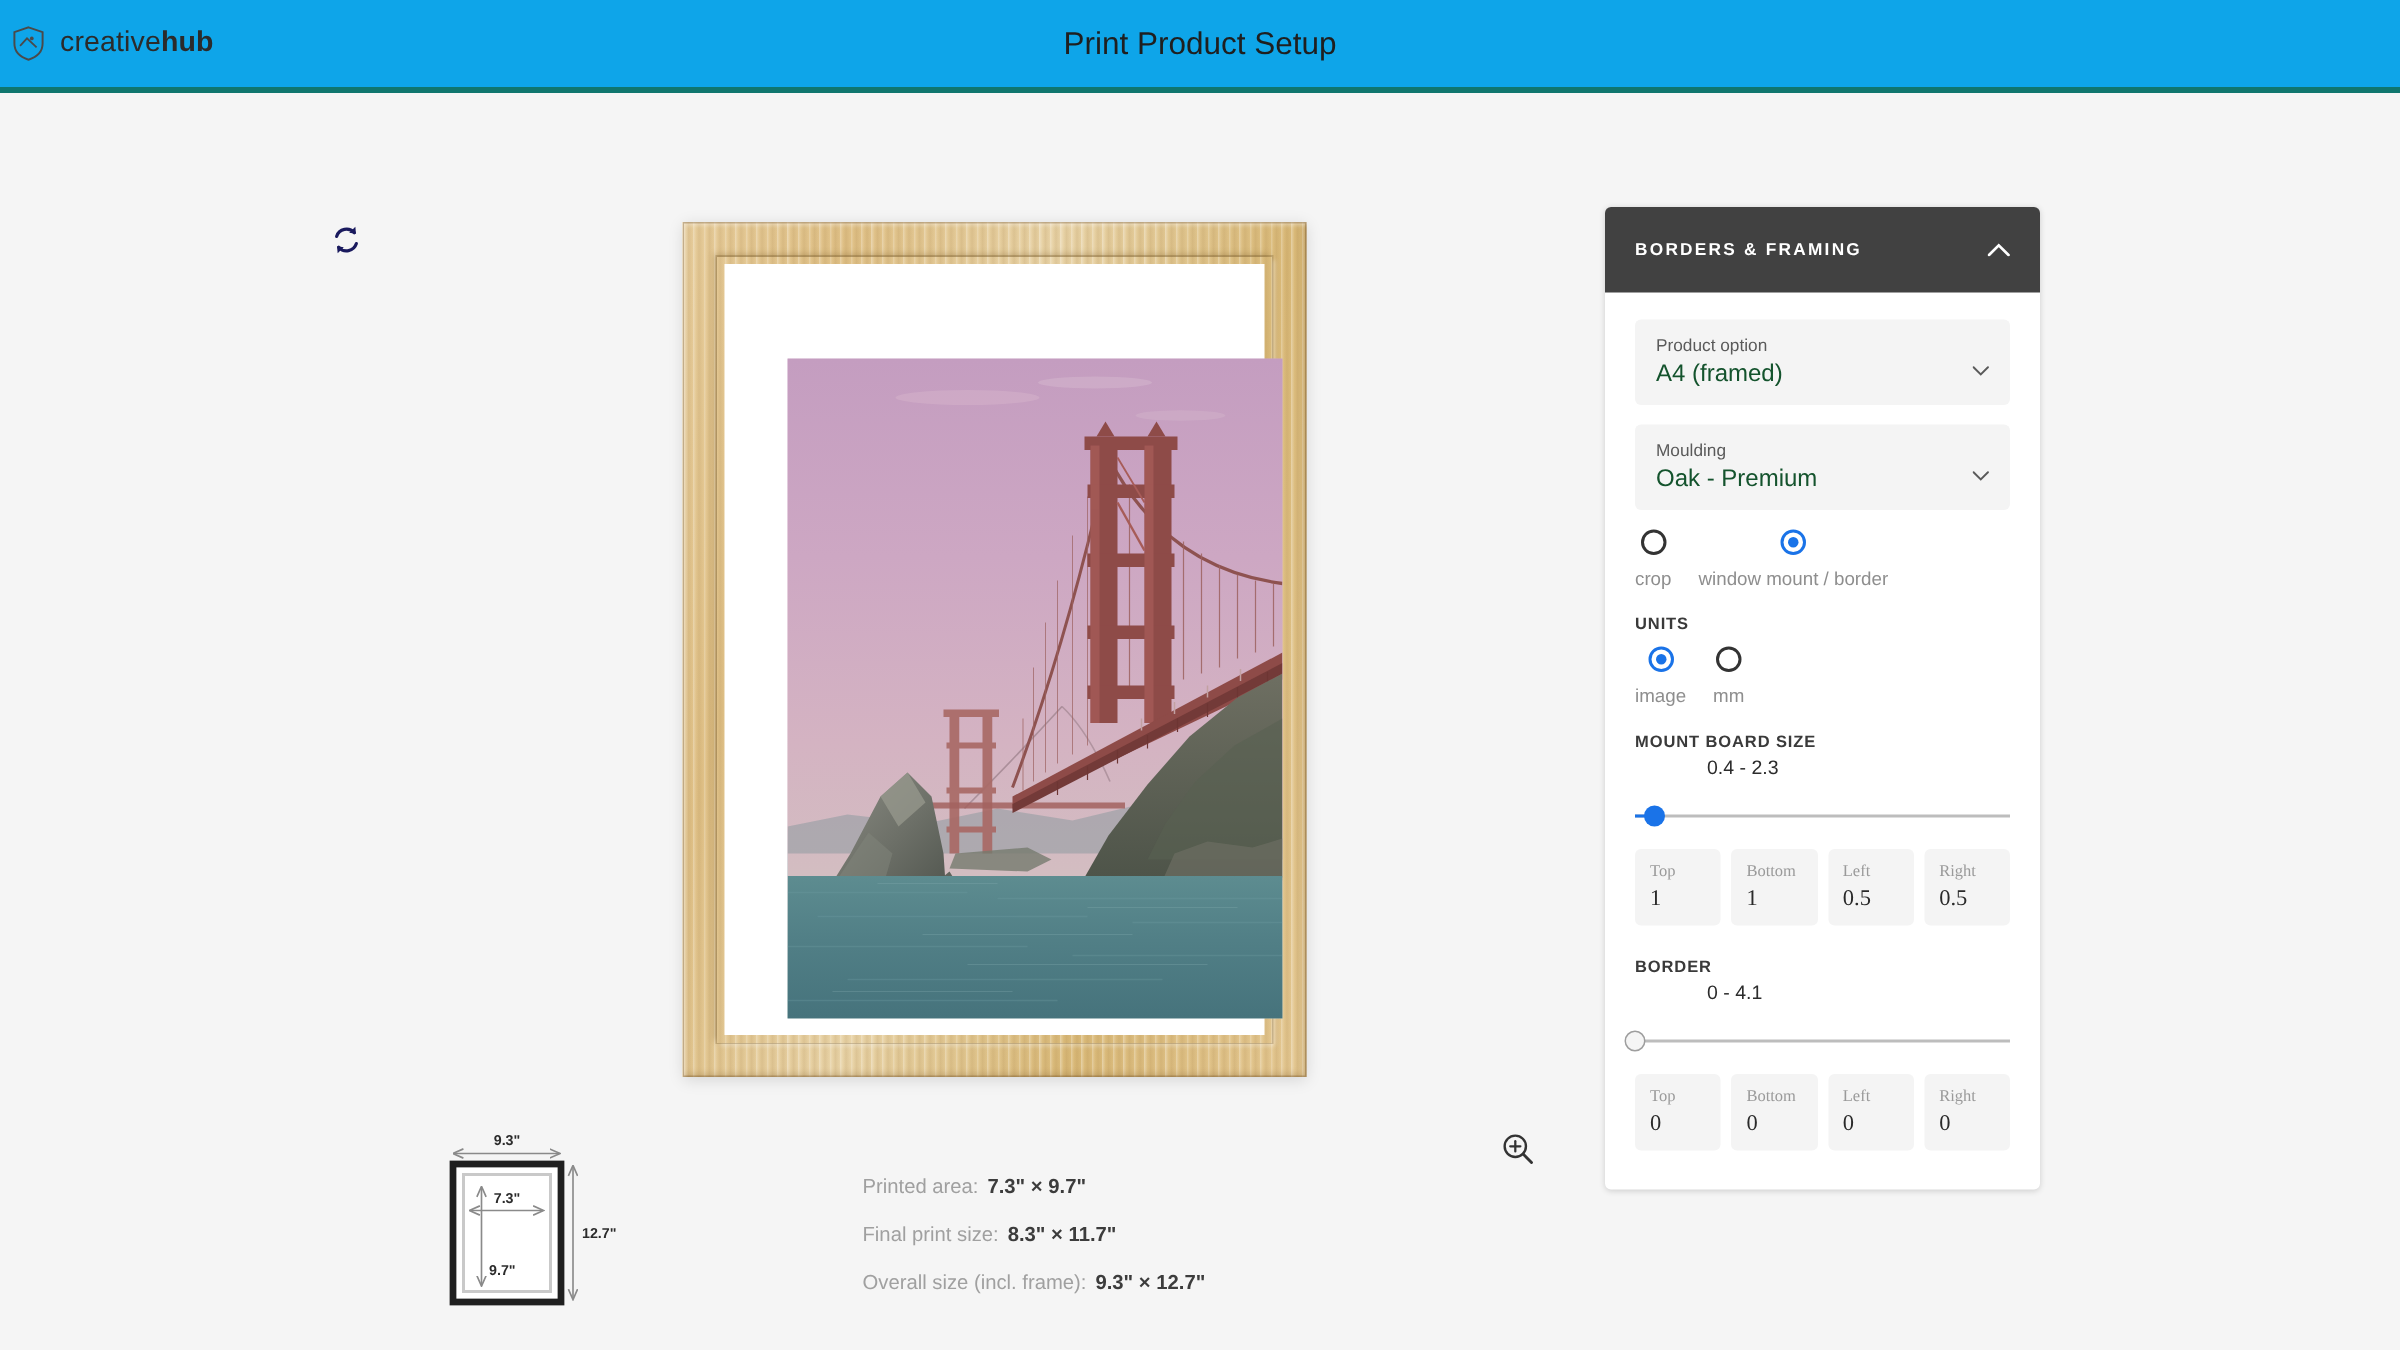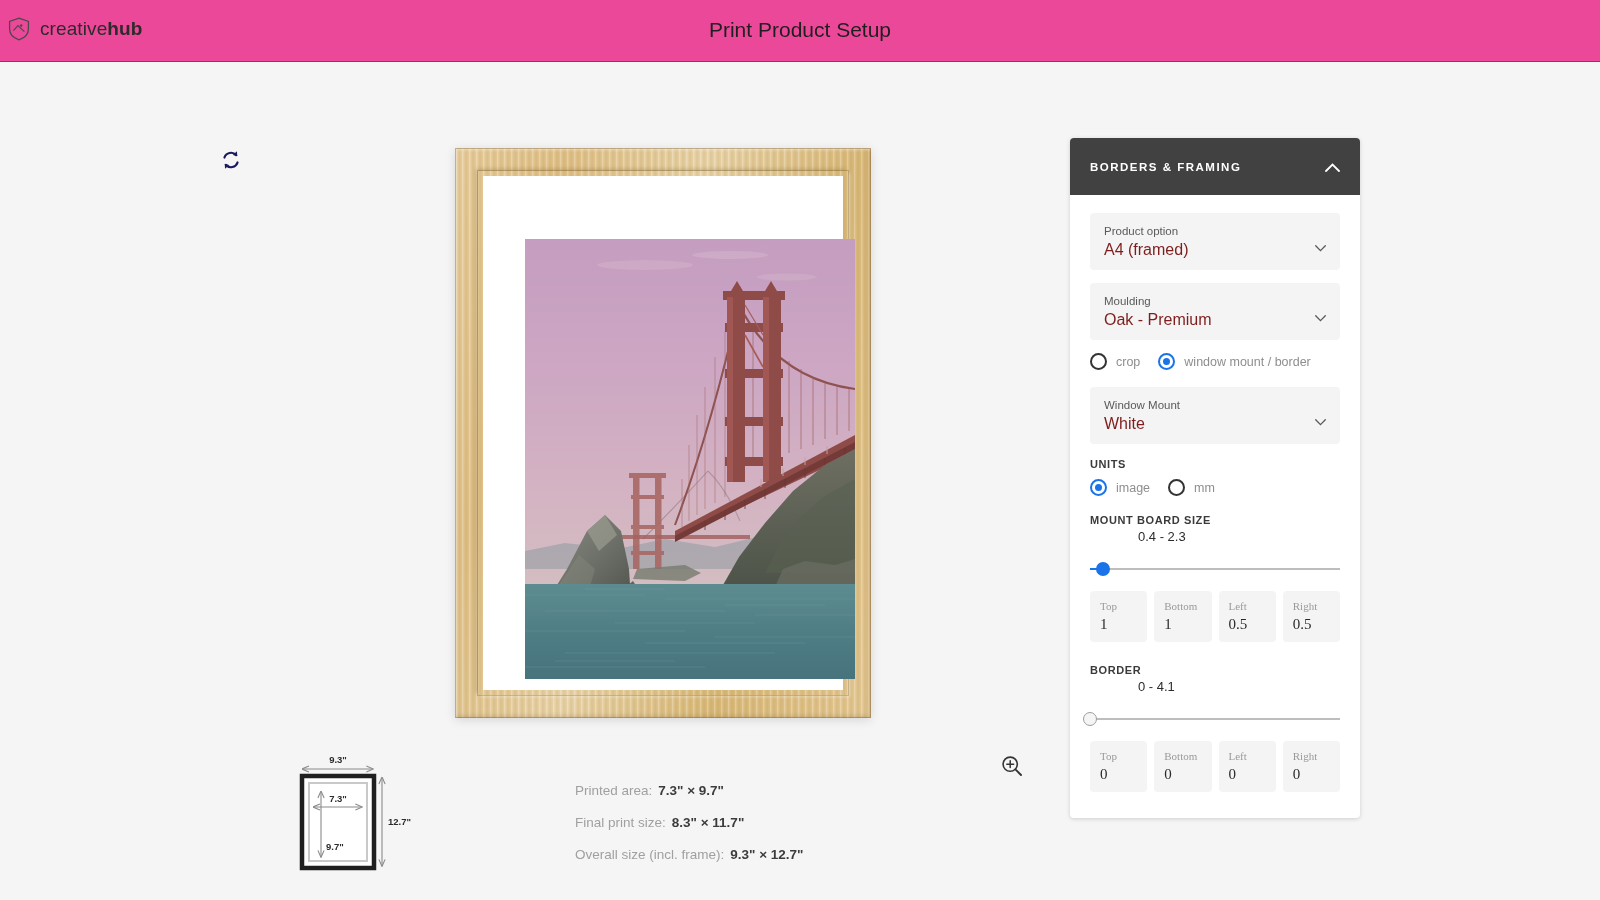"creativehub" .topbar { background: #ec4899 -> #0ea5e9; border-bottom: 1px solid #0f766e -> 4px solid #0f766e }
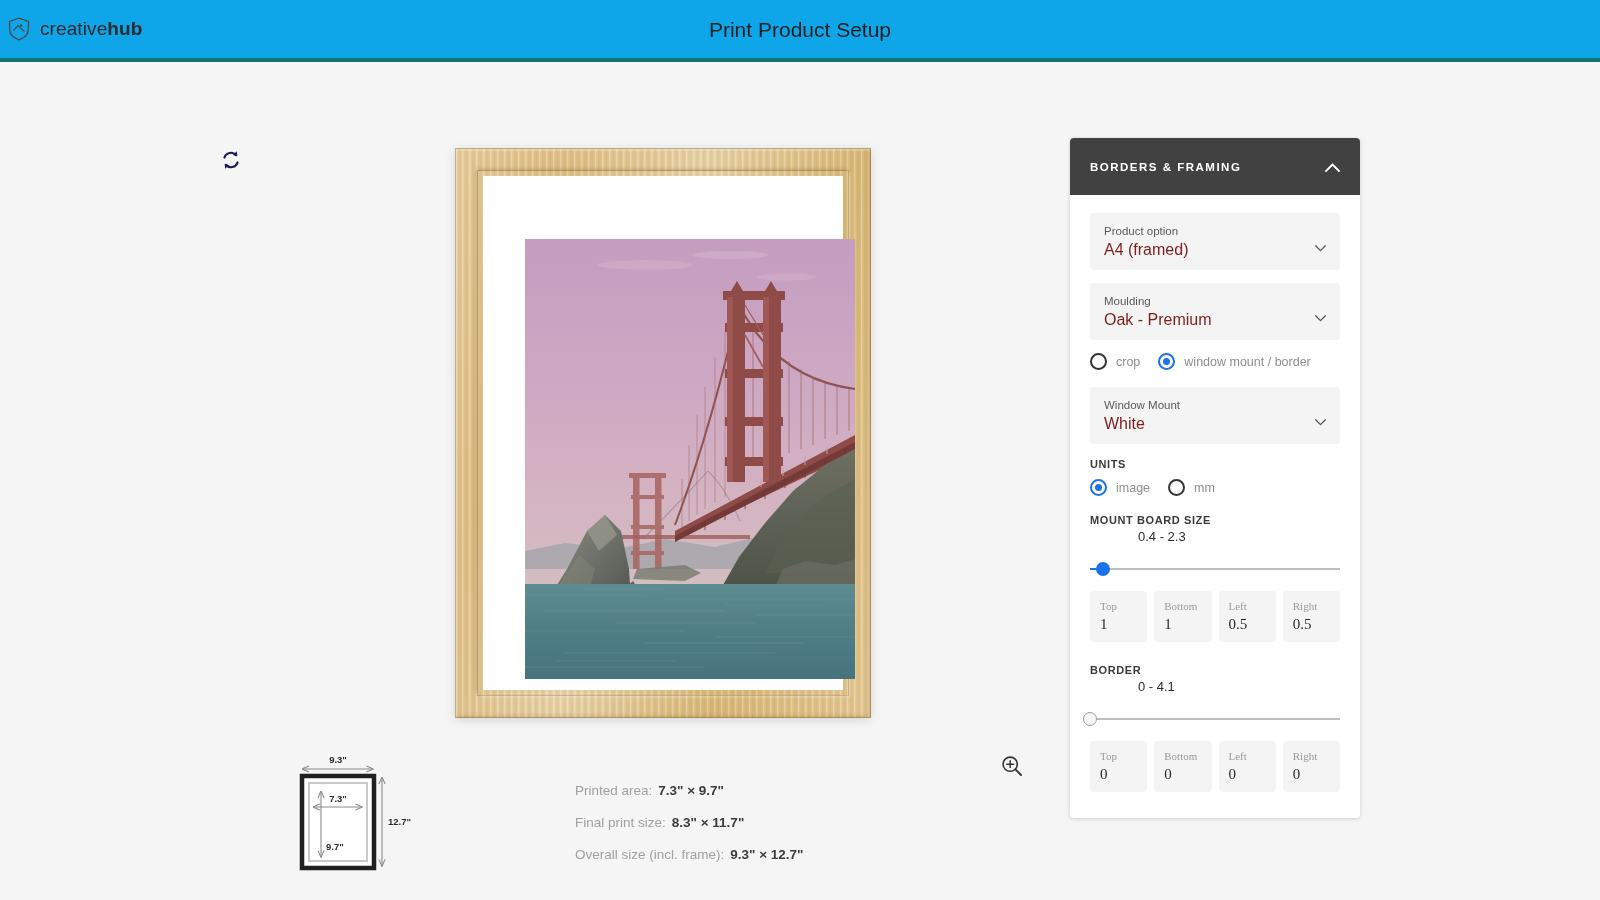"A4 (framed)" .select-value { color: #7f1d1d -> #14532d }
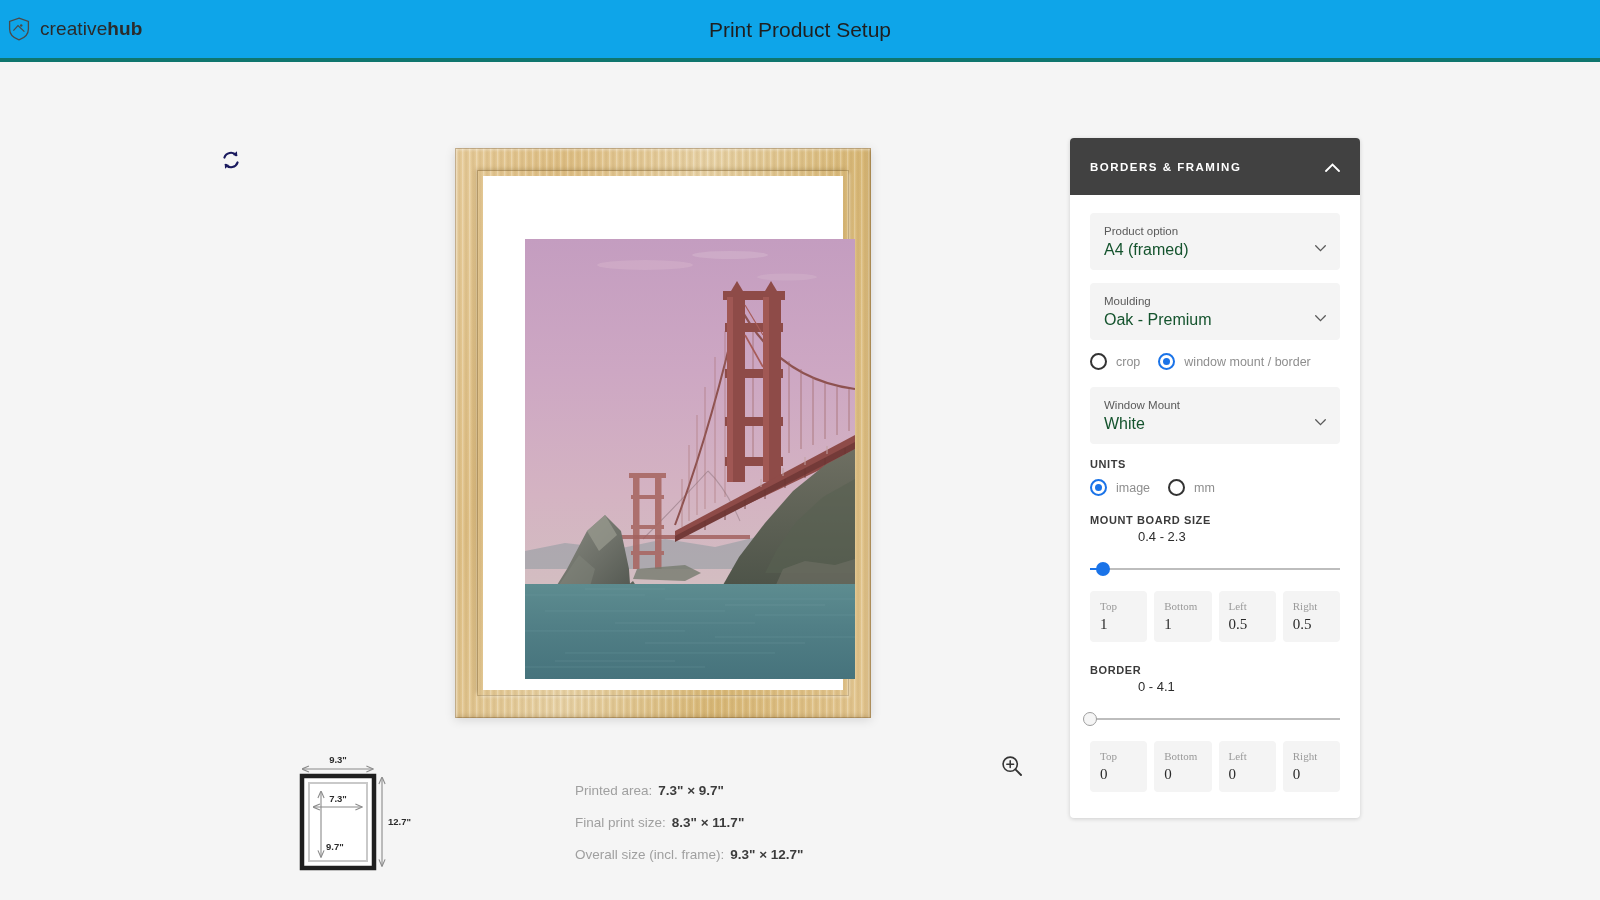"crop" .radio { flex-direction: none -> column }
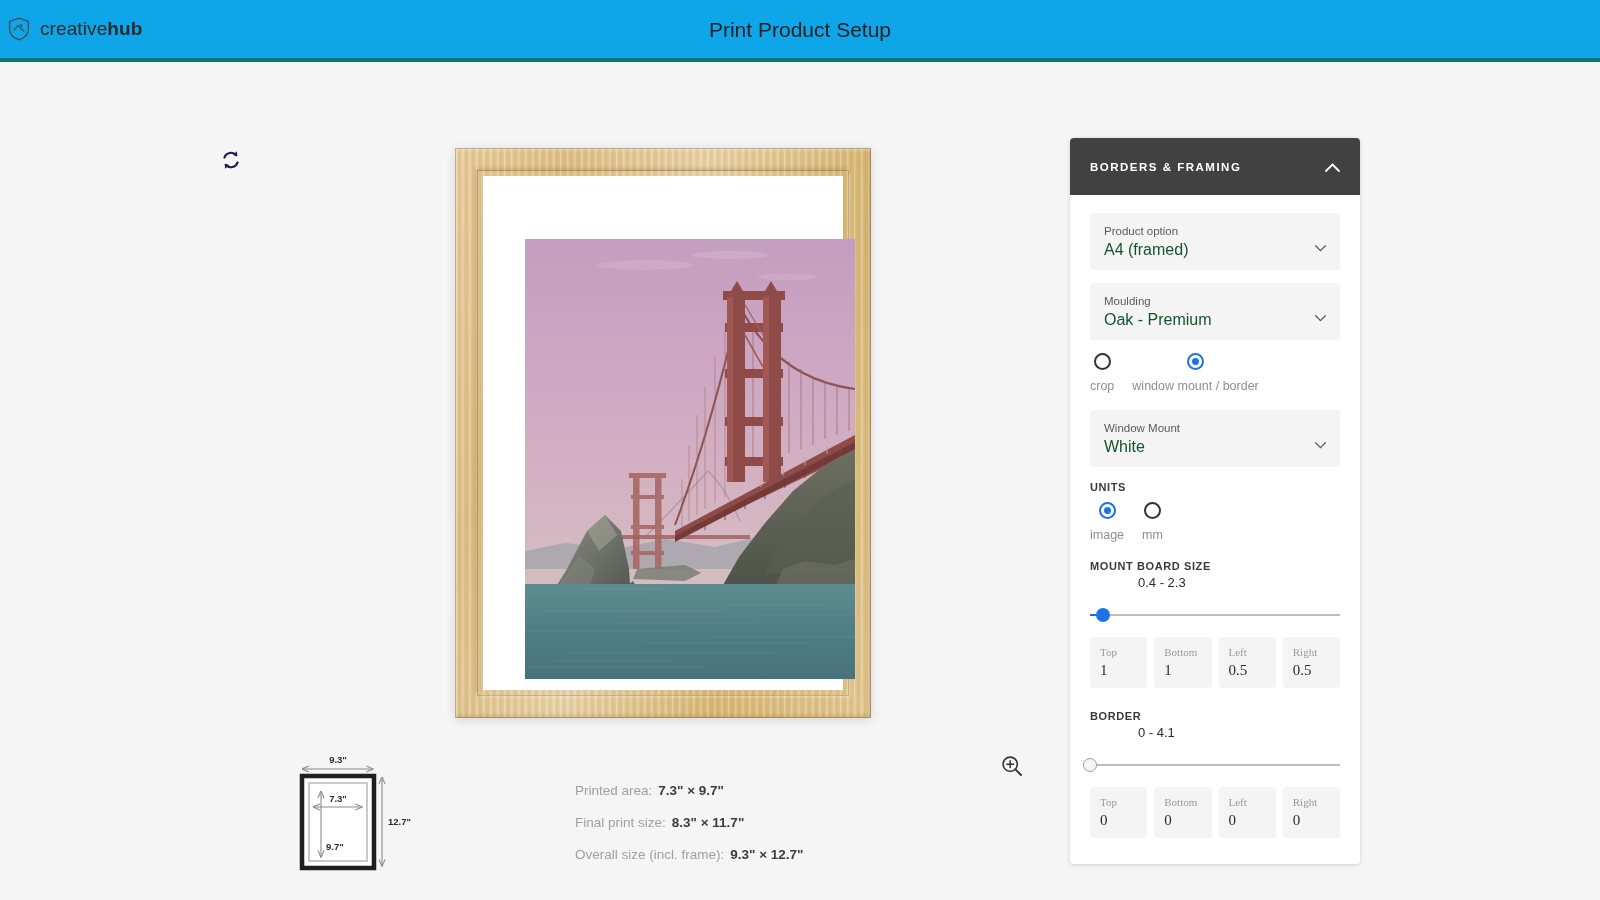"Window Mount" div.select-field { html: <div> <div>Window Mount</div> <div>White</div> <span> <svg> <path></path> </svg> </span> </div> -> none }
